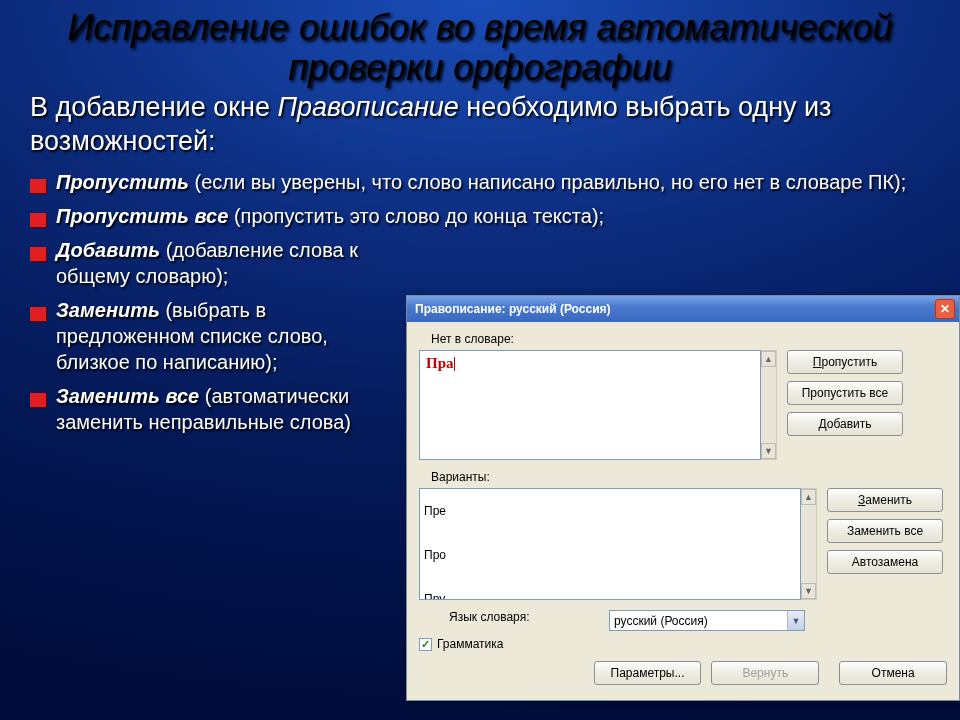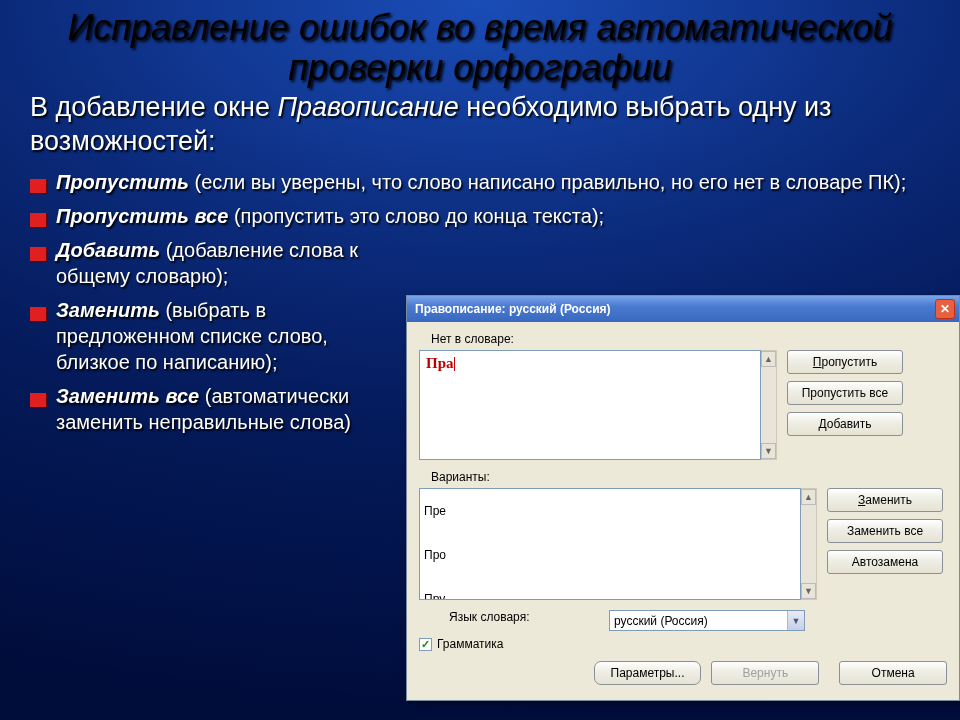"Параметры..." div.winbtn { border-radius: 7px -> none }
